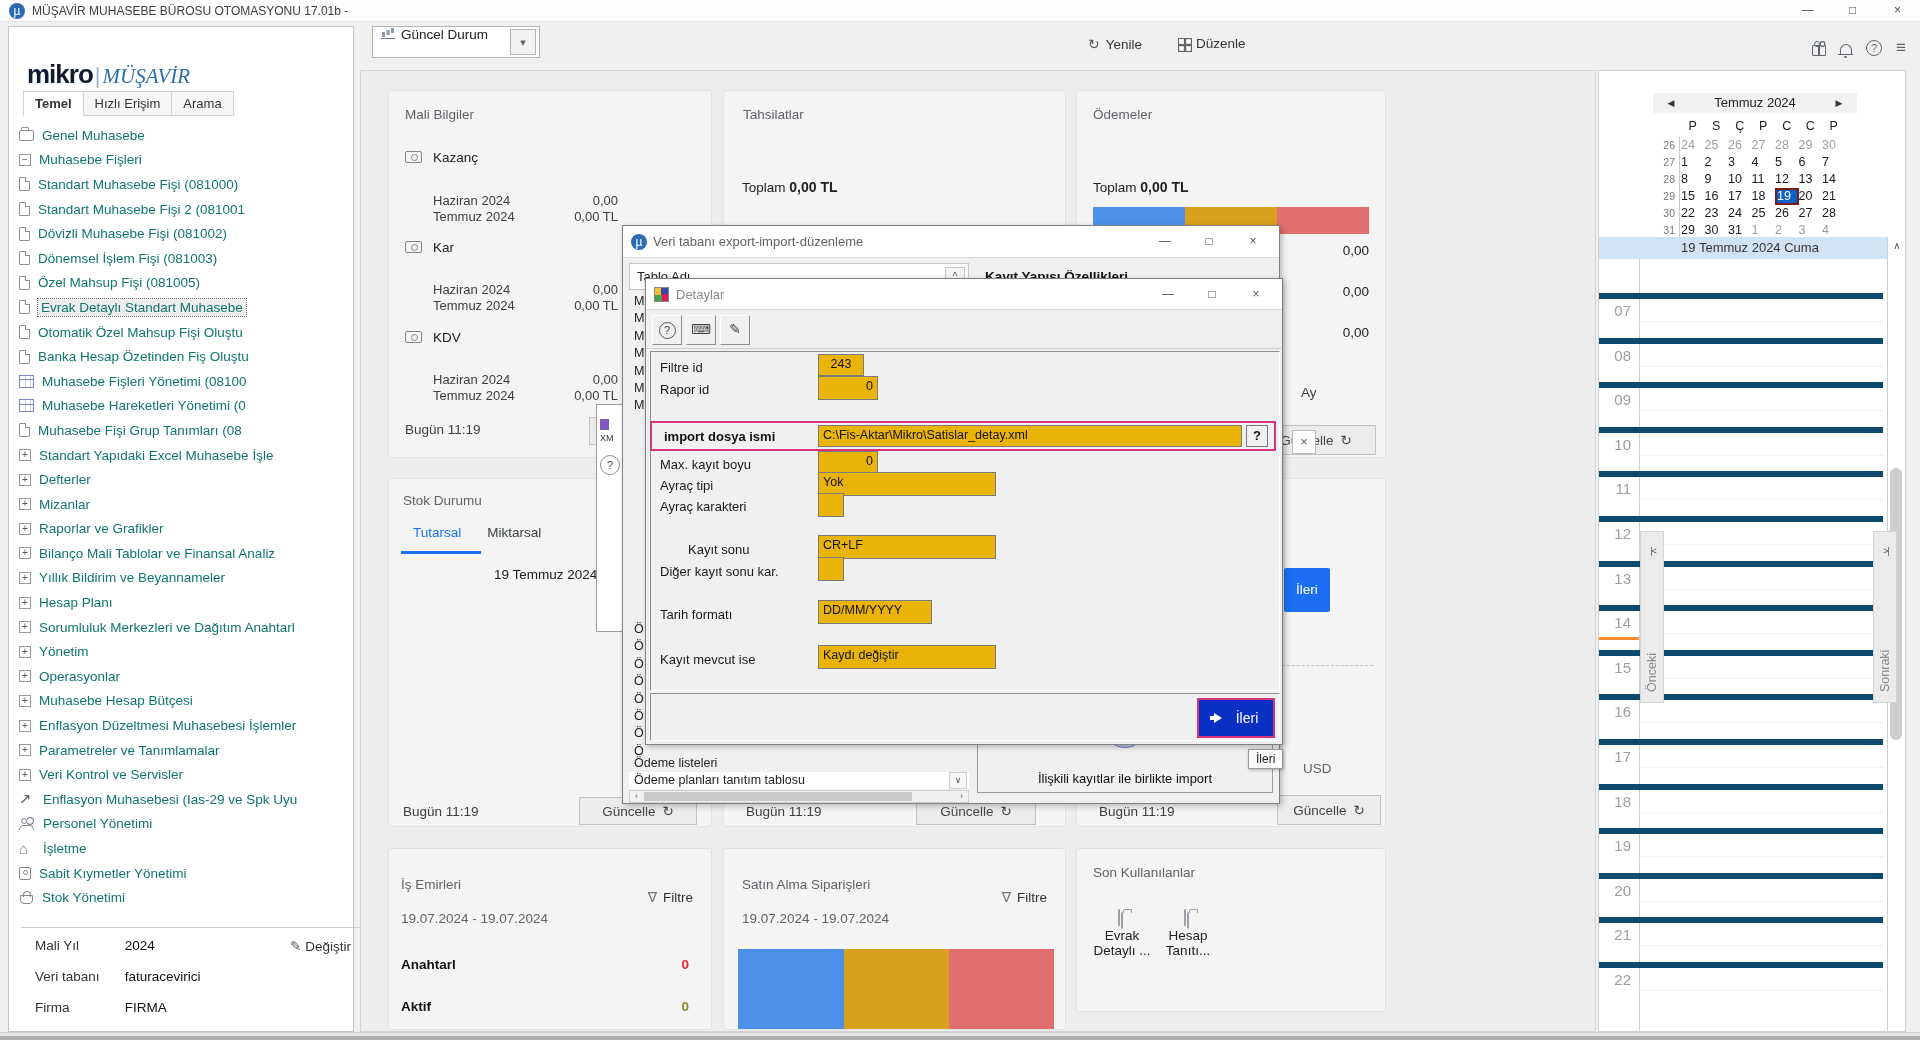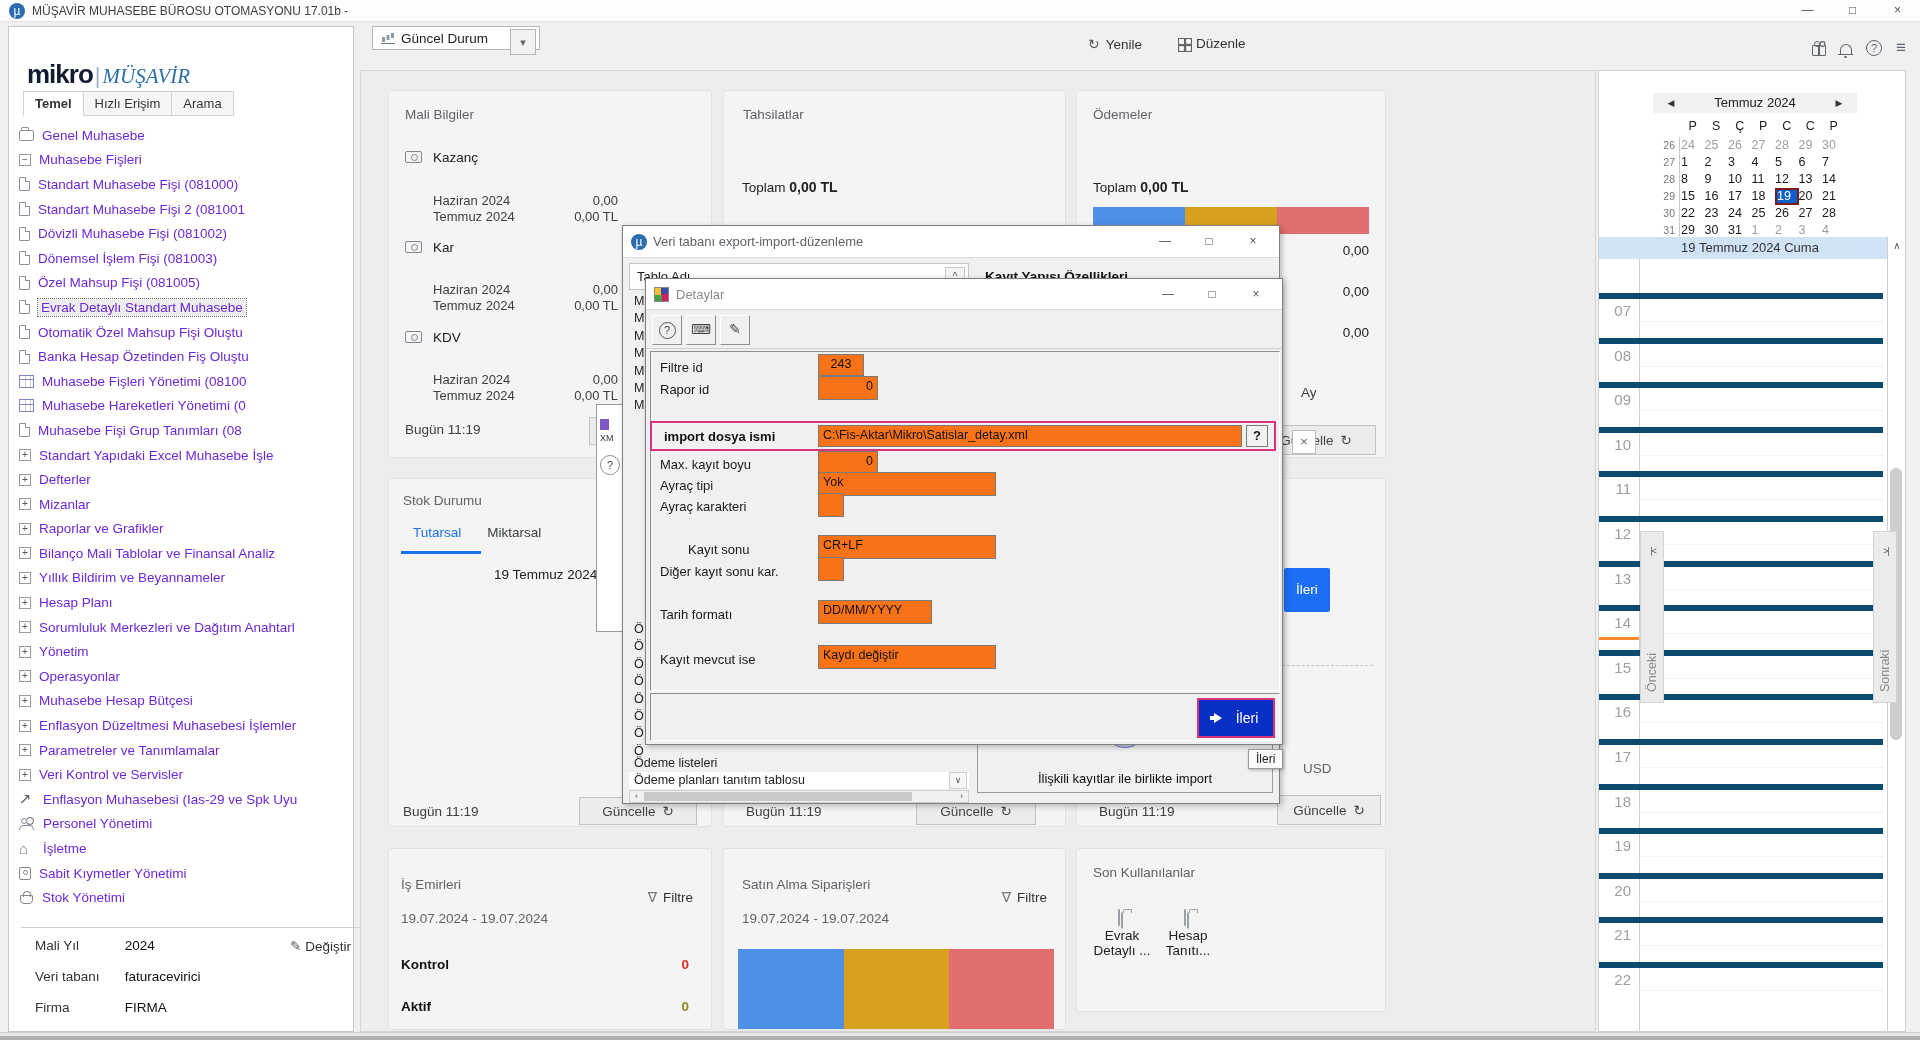"Güncel Durum" .combo { align-items: center -> none; height: 24px -> 32px }
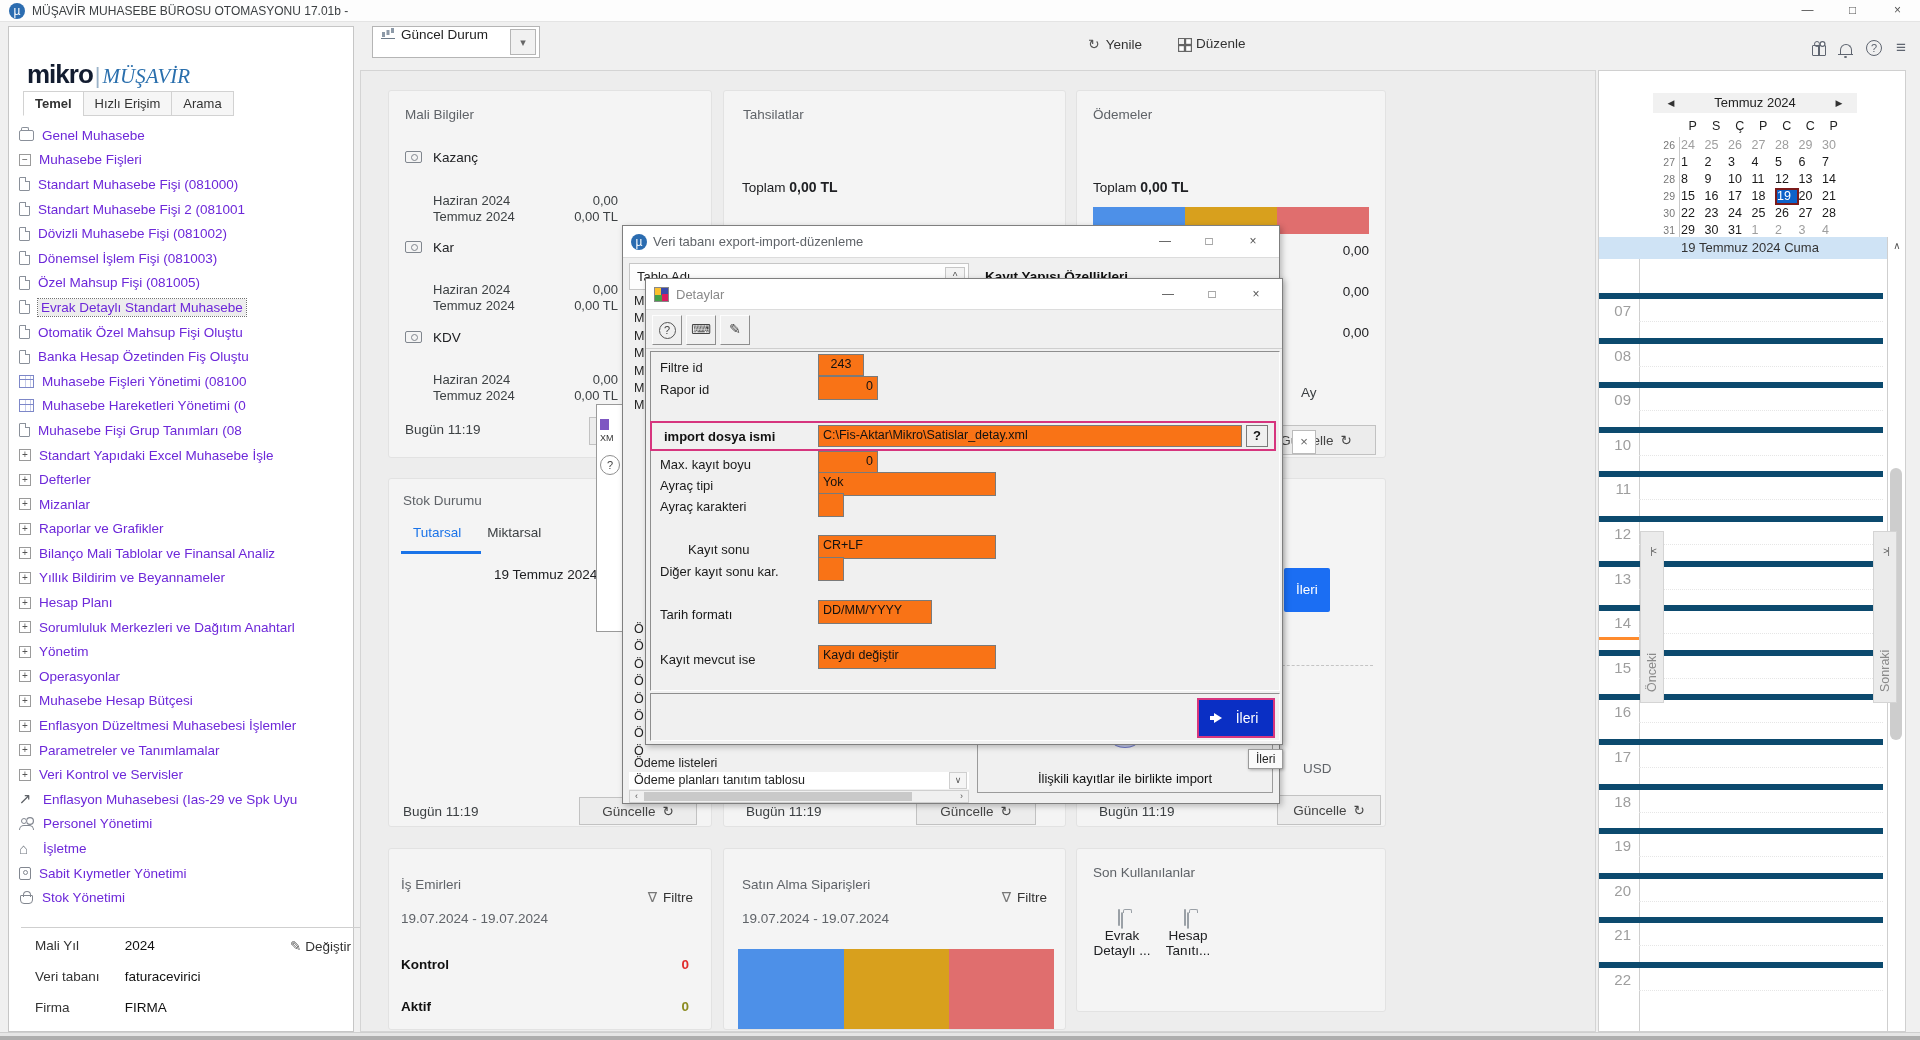"Genel Muhasebe" .trow { color: #6d28d9 -> #0f766e }
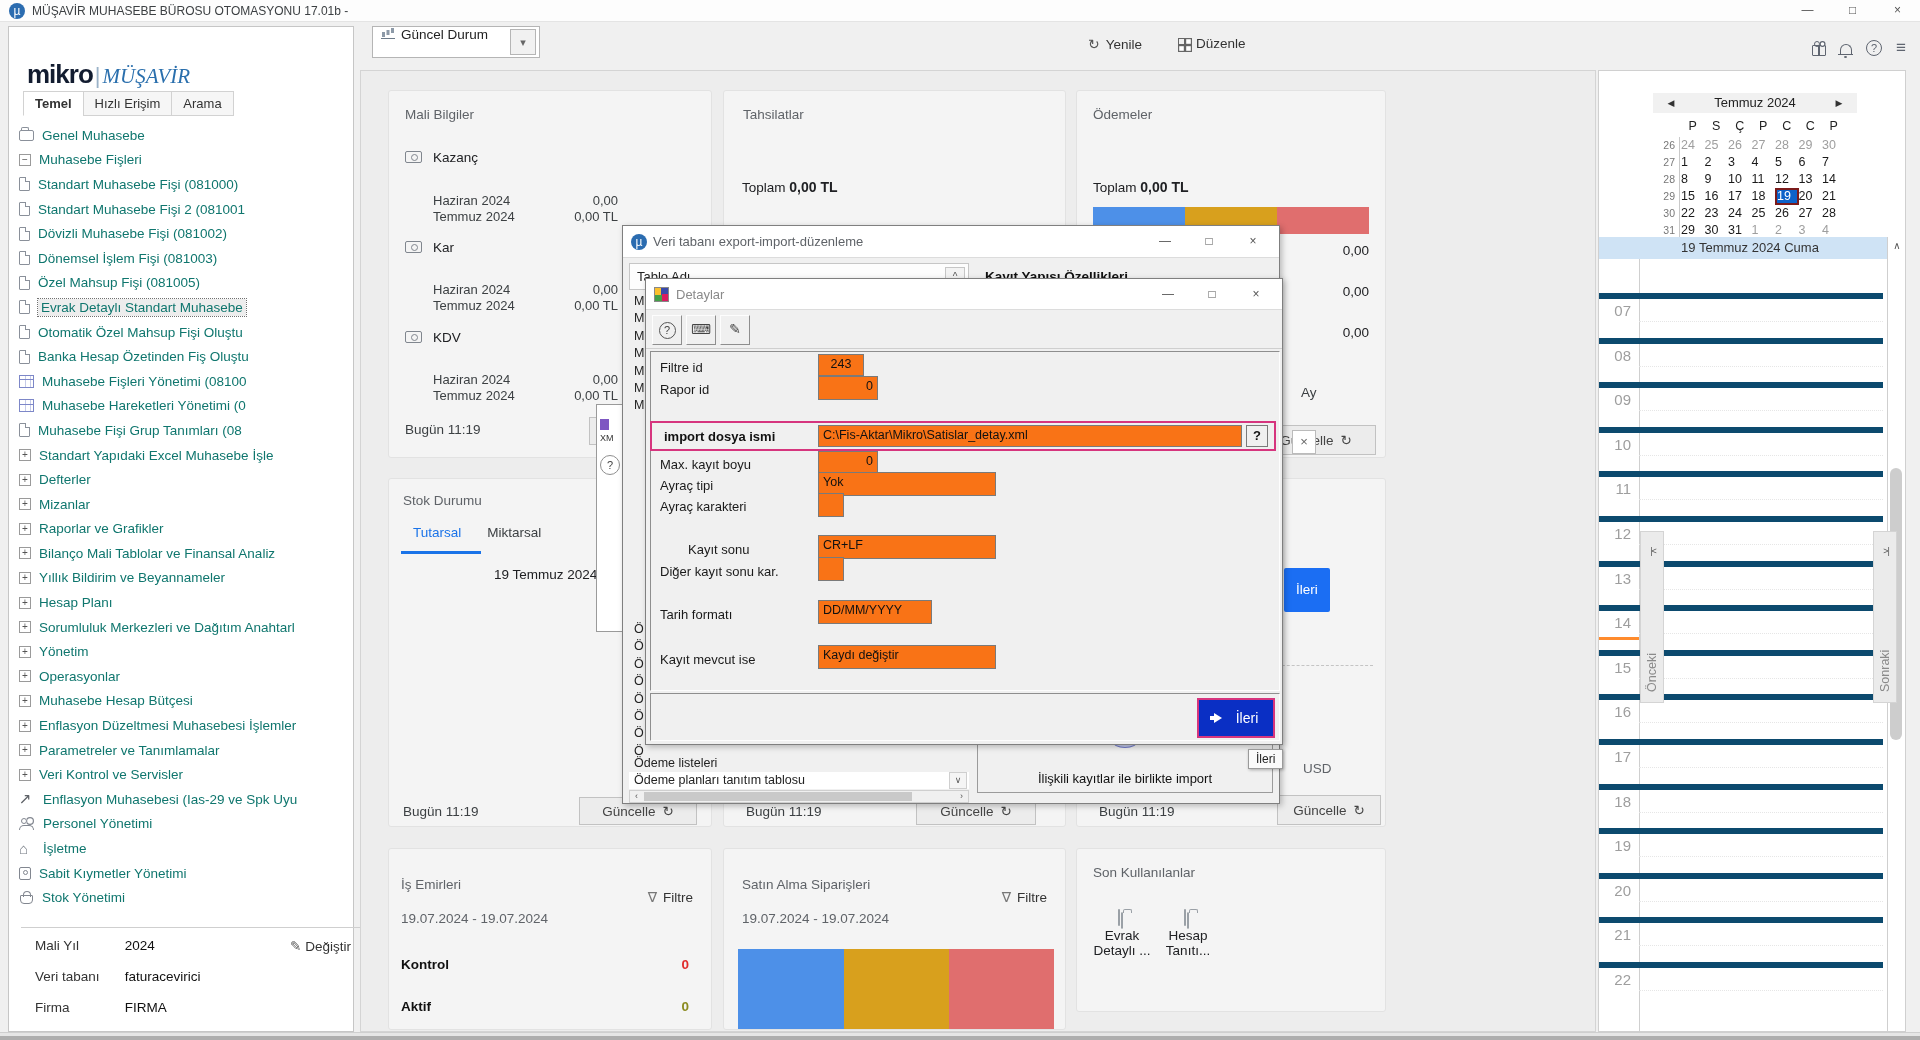"243" .dfield { background: #f97316 -> #eab308 }
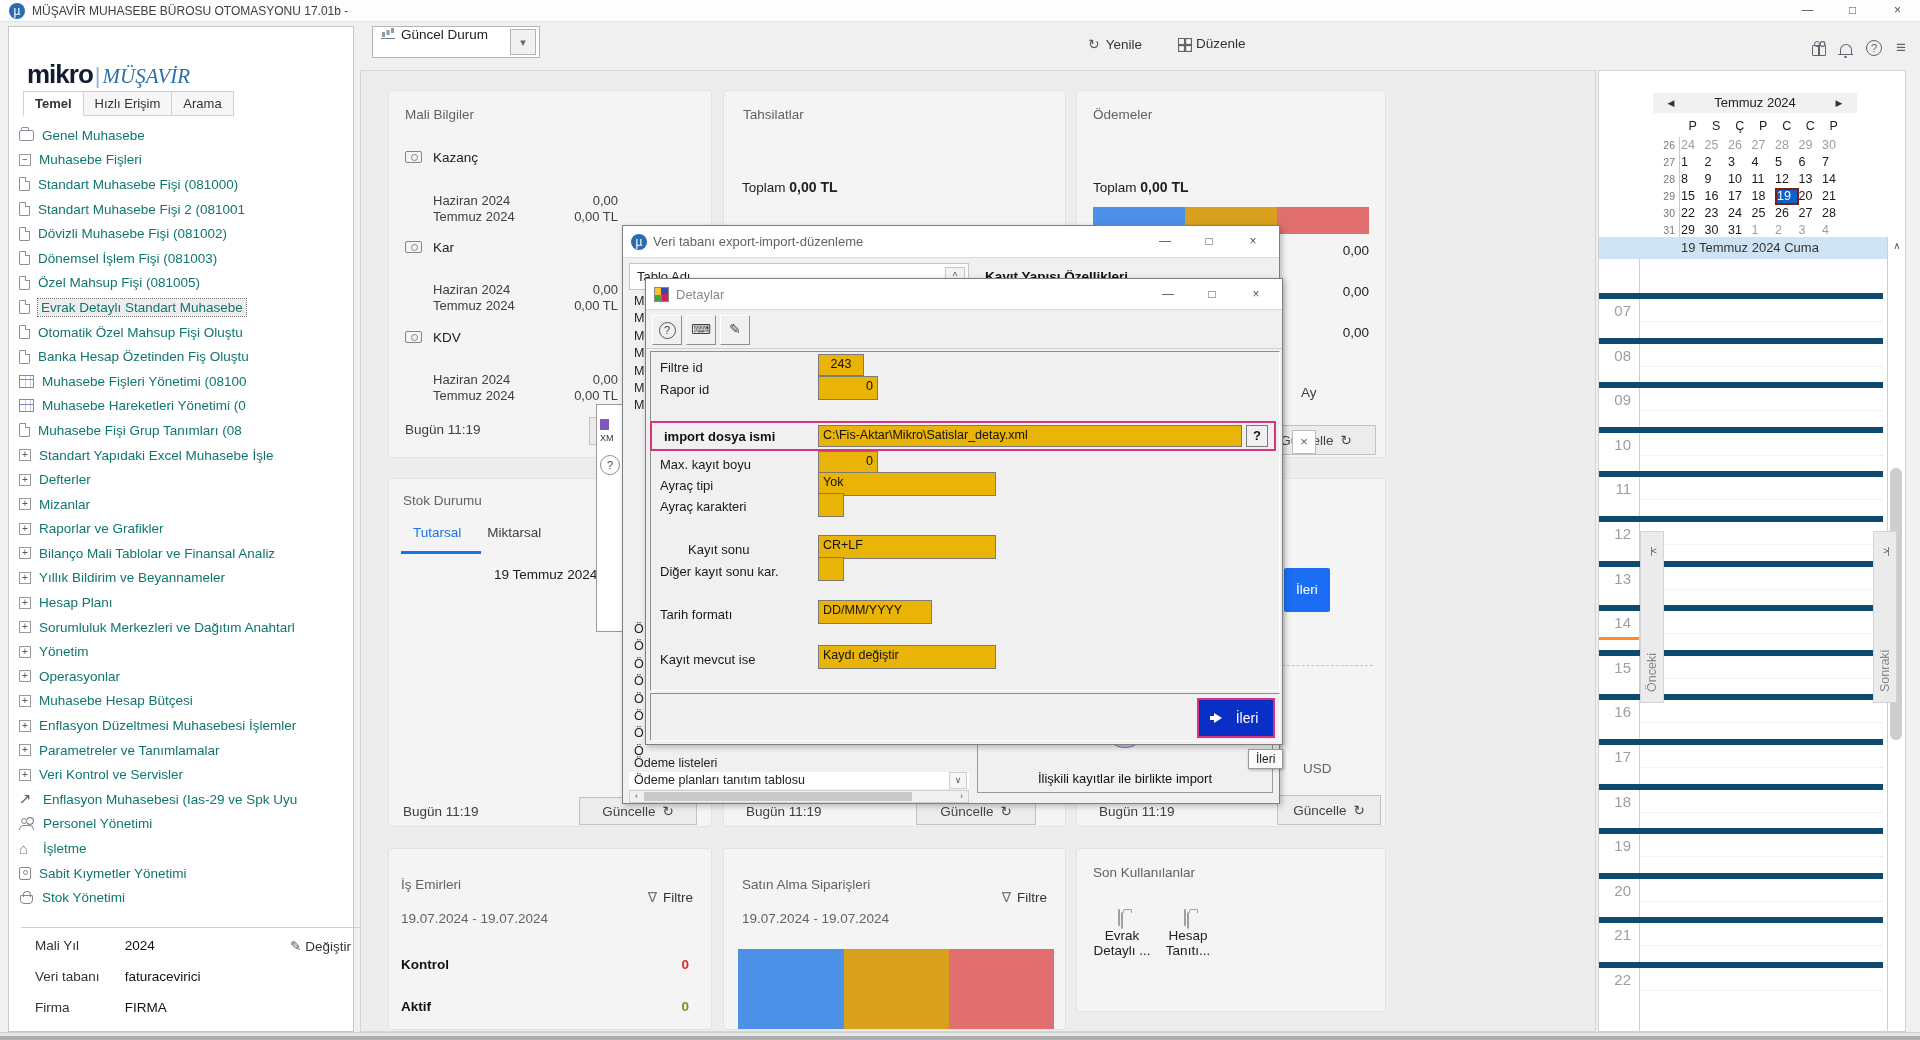"Kontrol" div.kv-b { text: Kontrol -> Anahtarl }
